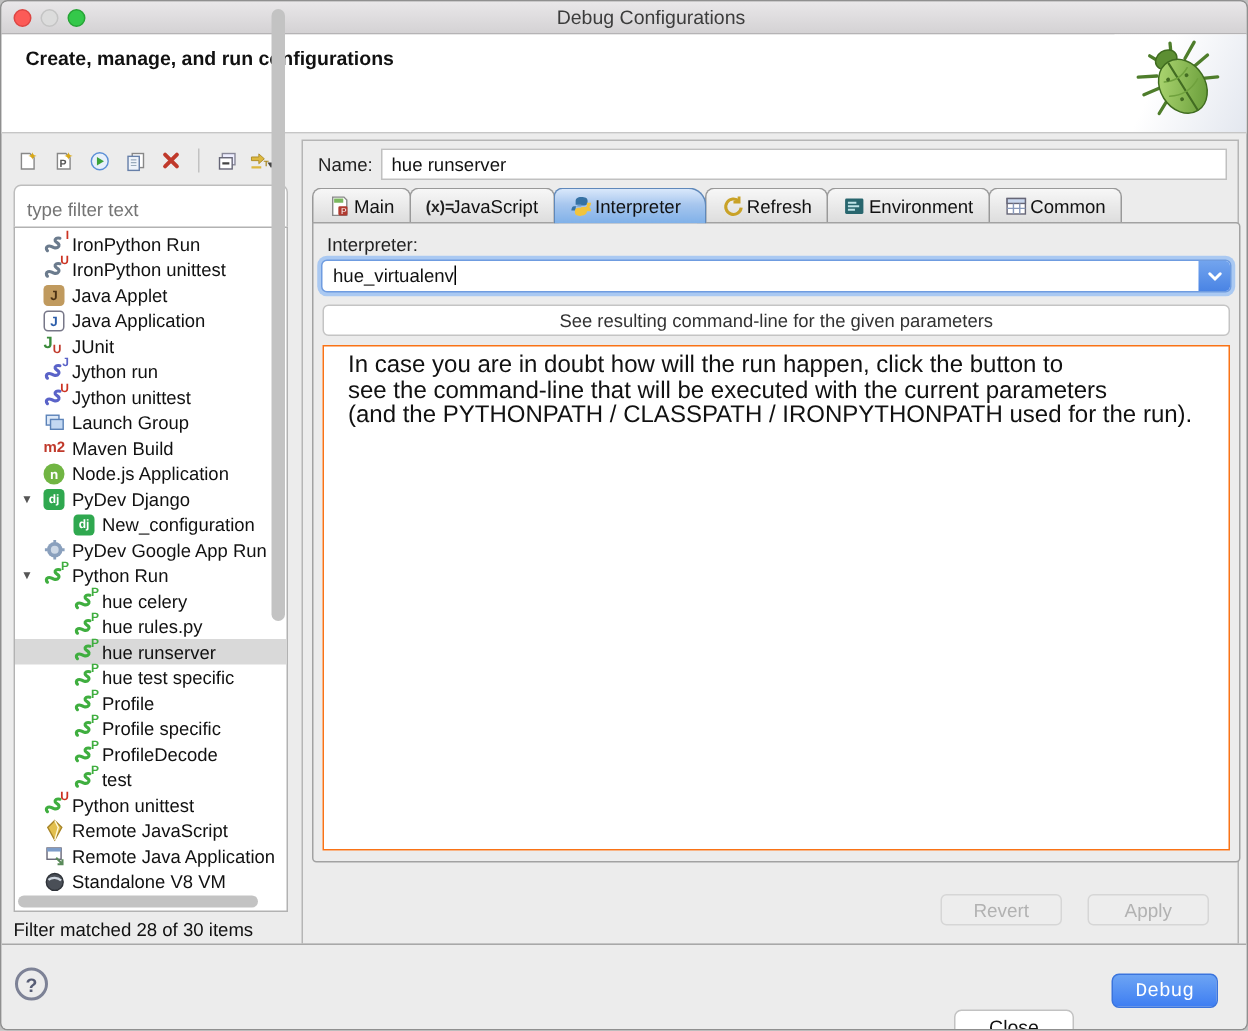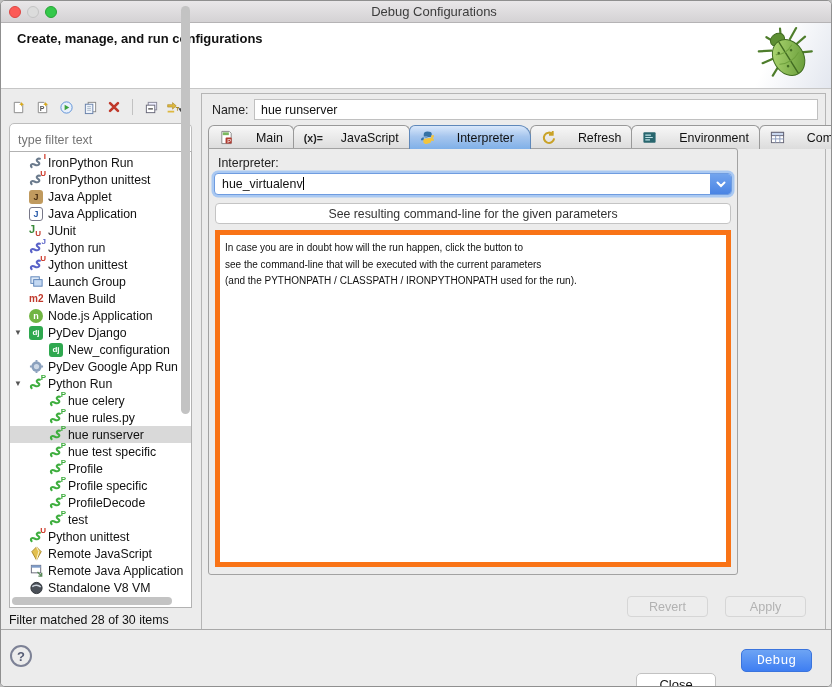"Main" .tab { gap: 21px -> 1px }
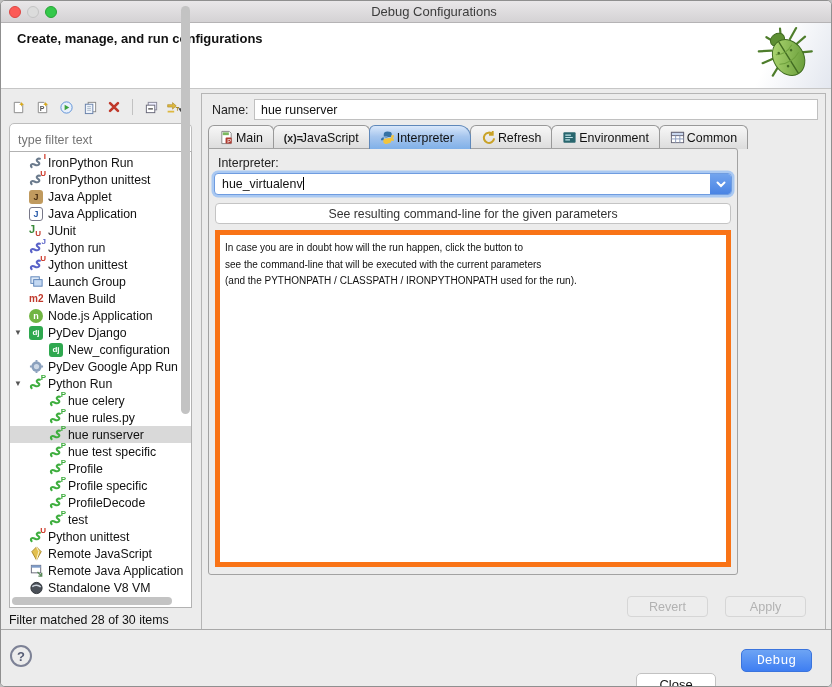"Interpreter:" .tabbody { width: 530px -> 619px }
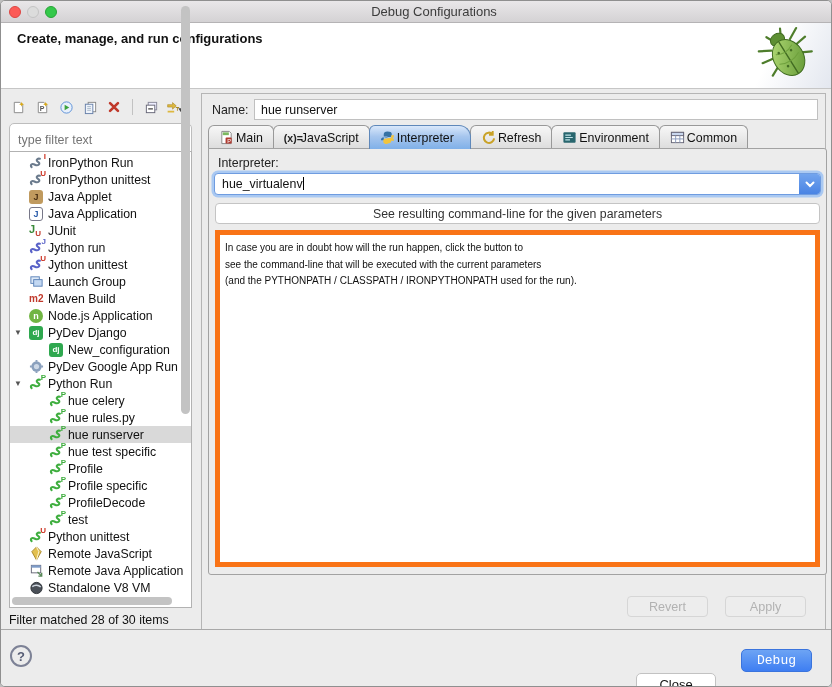"In case you are in" .infobox { border: 5px solid #f97316 -> 1px solid #f97316; font-size: 10px -> 16px; padding: 5px 5px -> 5px 16px }
